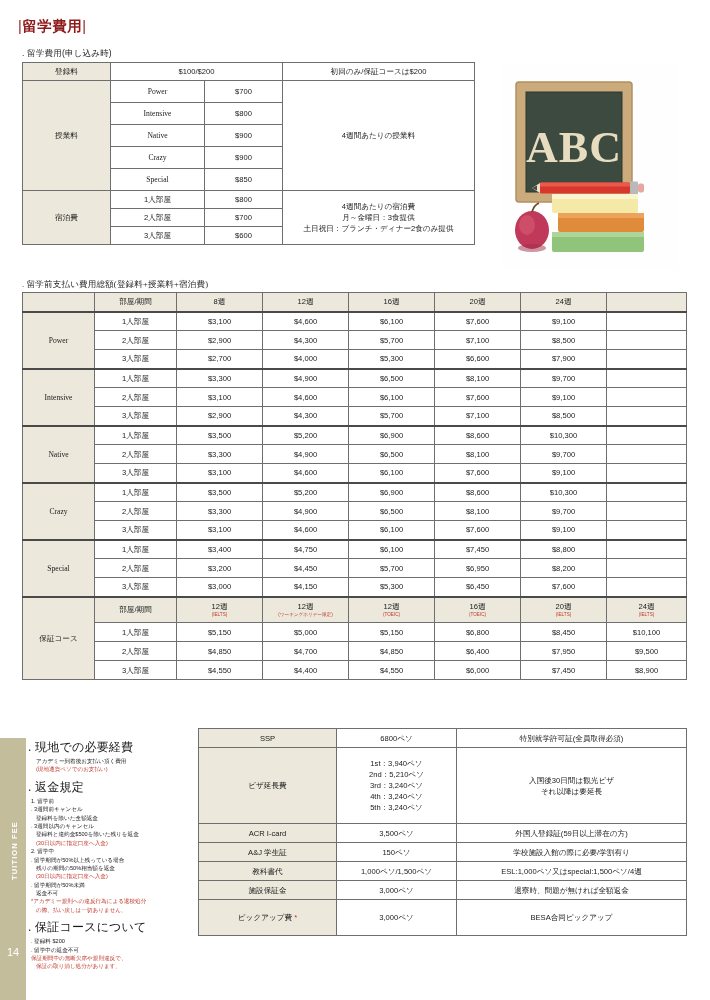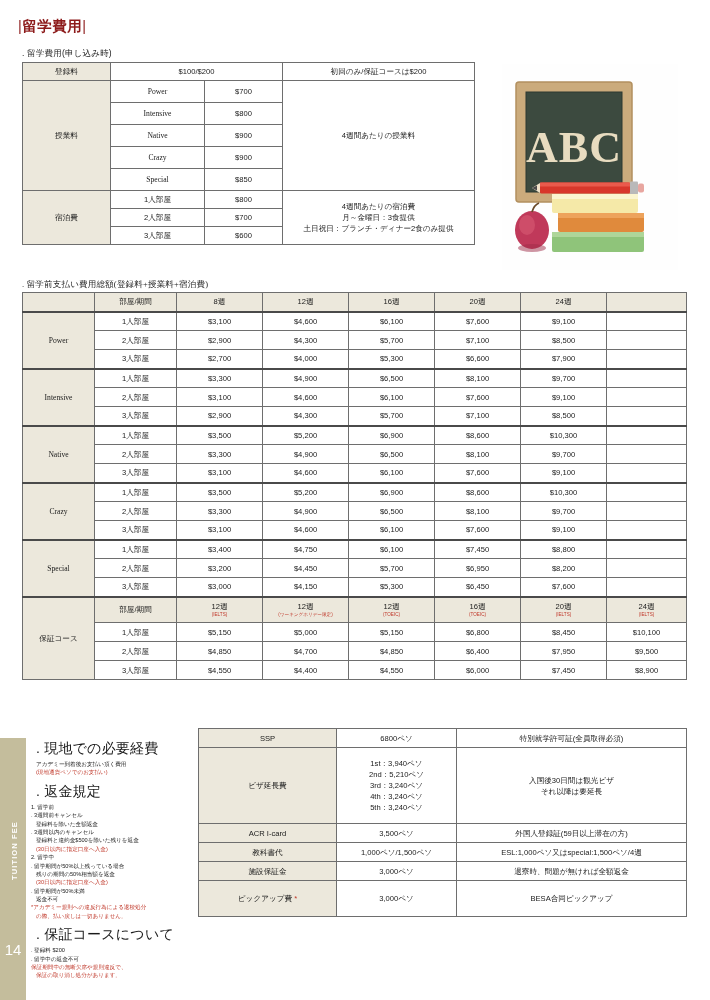". 現地での必要経費" #notes .h { font-size: 14px -> 12px; margin: 4px 0 1px 8px -> 4px 0 1px 0 }
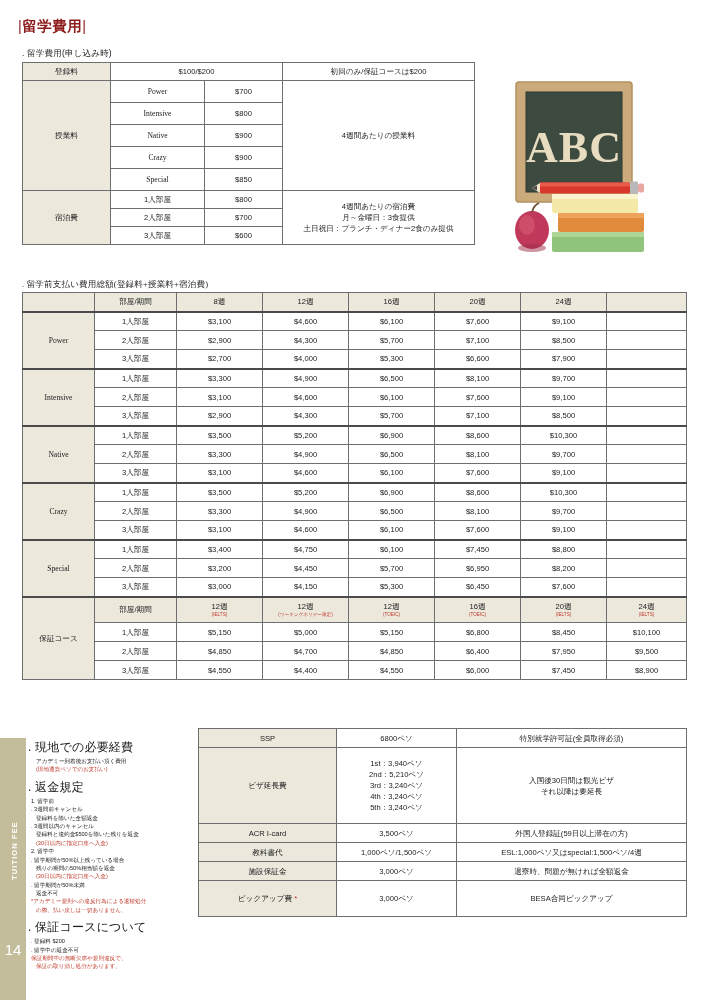"A&J 学生証" tr { html: none -> <tr> <td>A&amp;J 学生証</td> <td>150ペソ</td> <td>学校施設入館の際に必要/学割有り</td> </tr> }
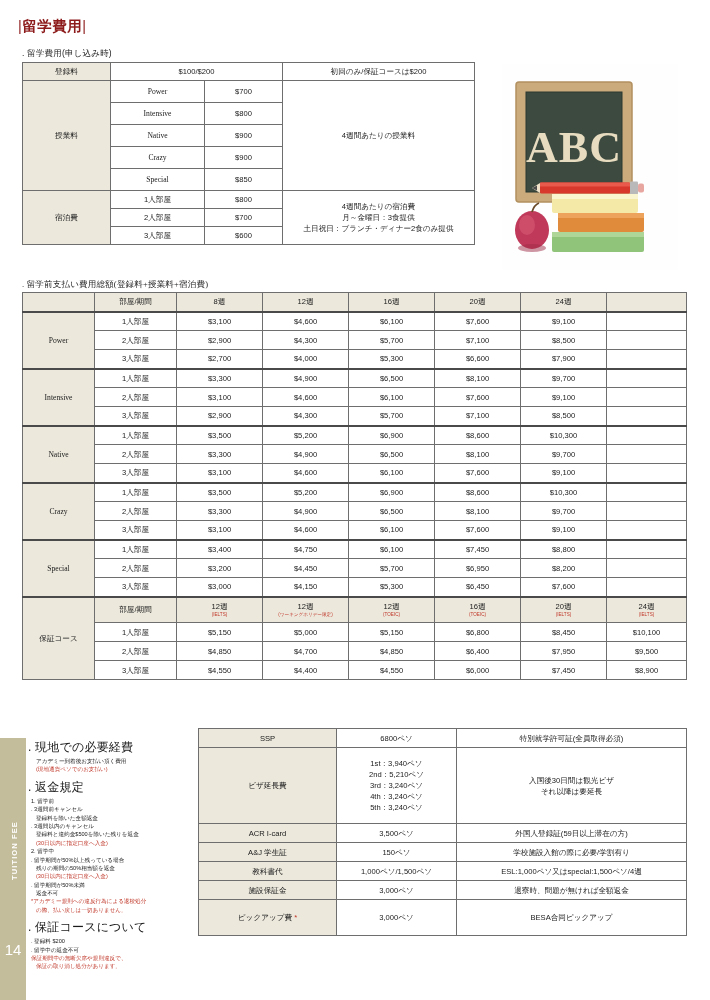"14" #page-number { font-size: 15px -> 11px }
